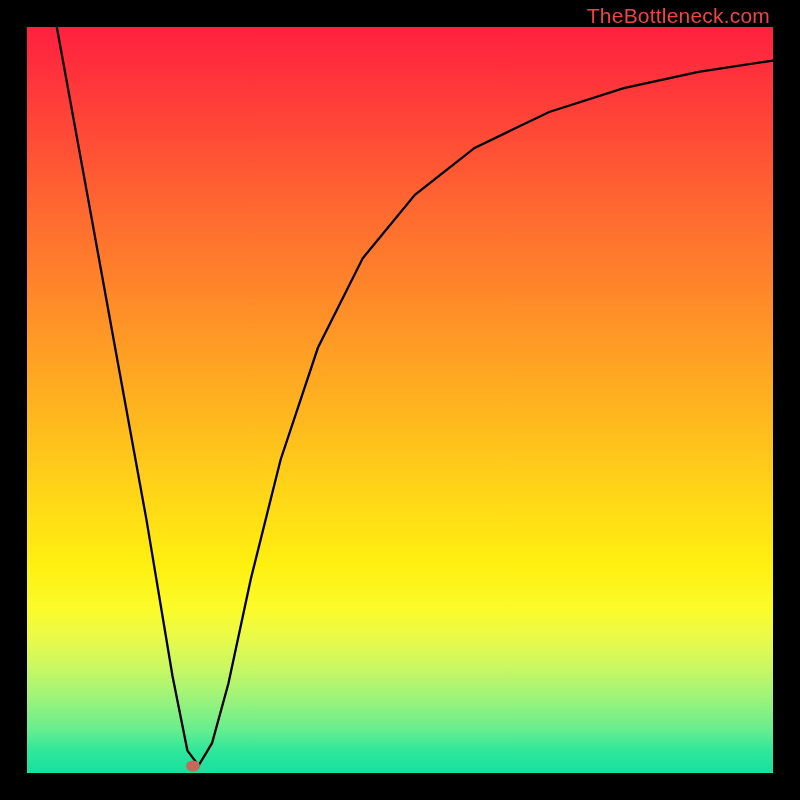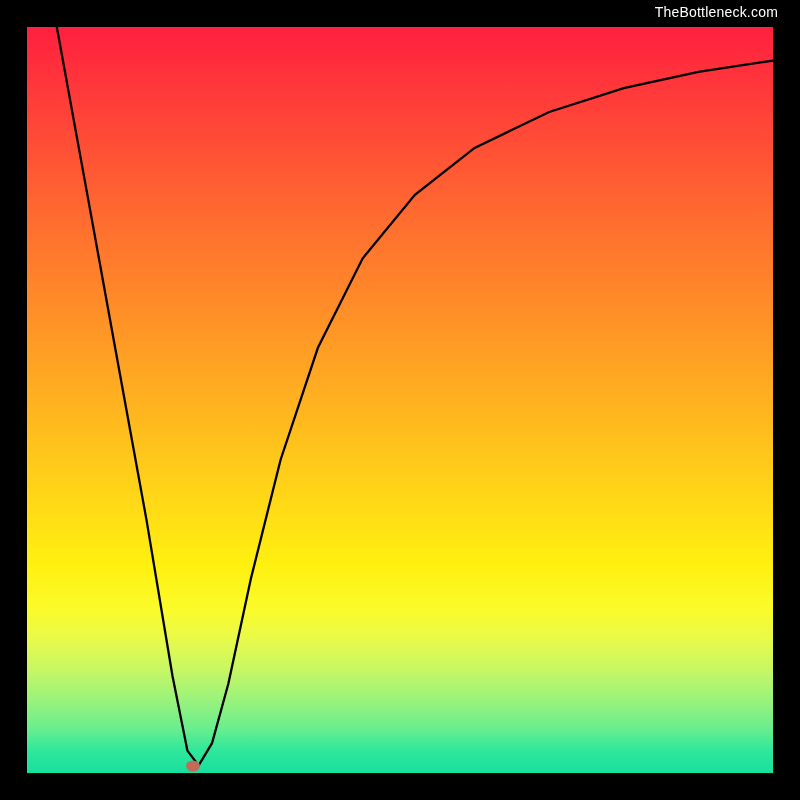"TheBottleneck.com" .watermark { color: #ffffff -> #ef4444; font-size: 14px -> 21px; right: 22px -> 30px }
